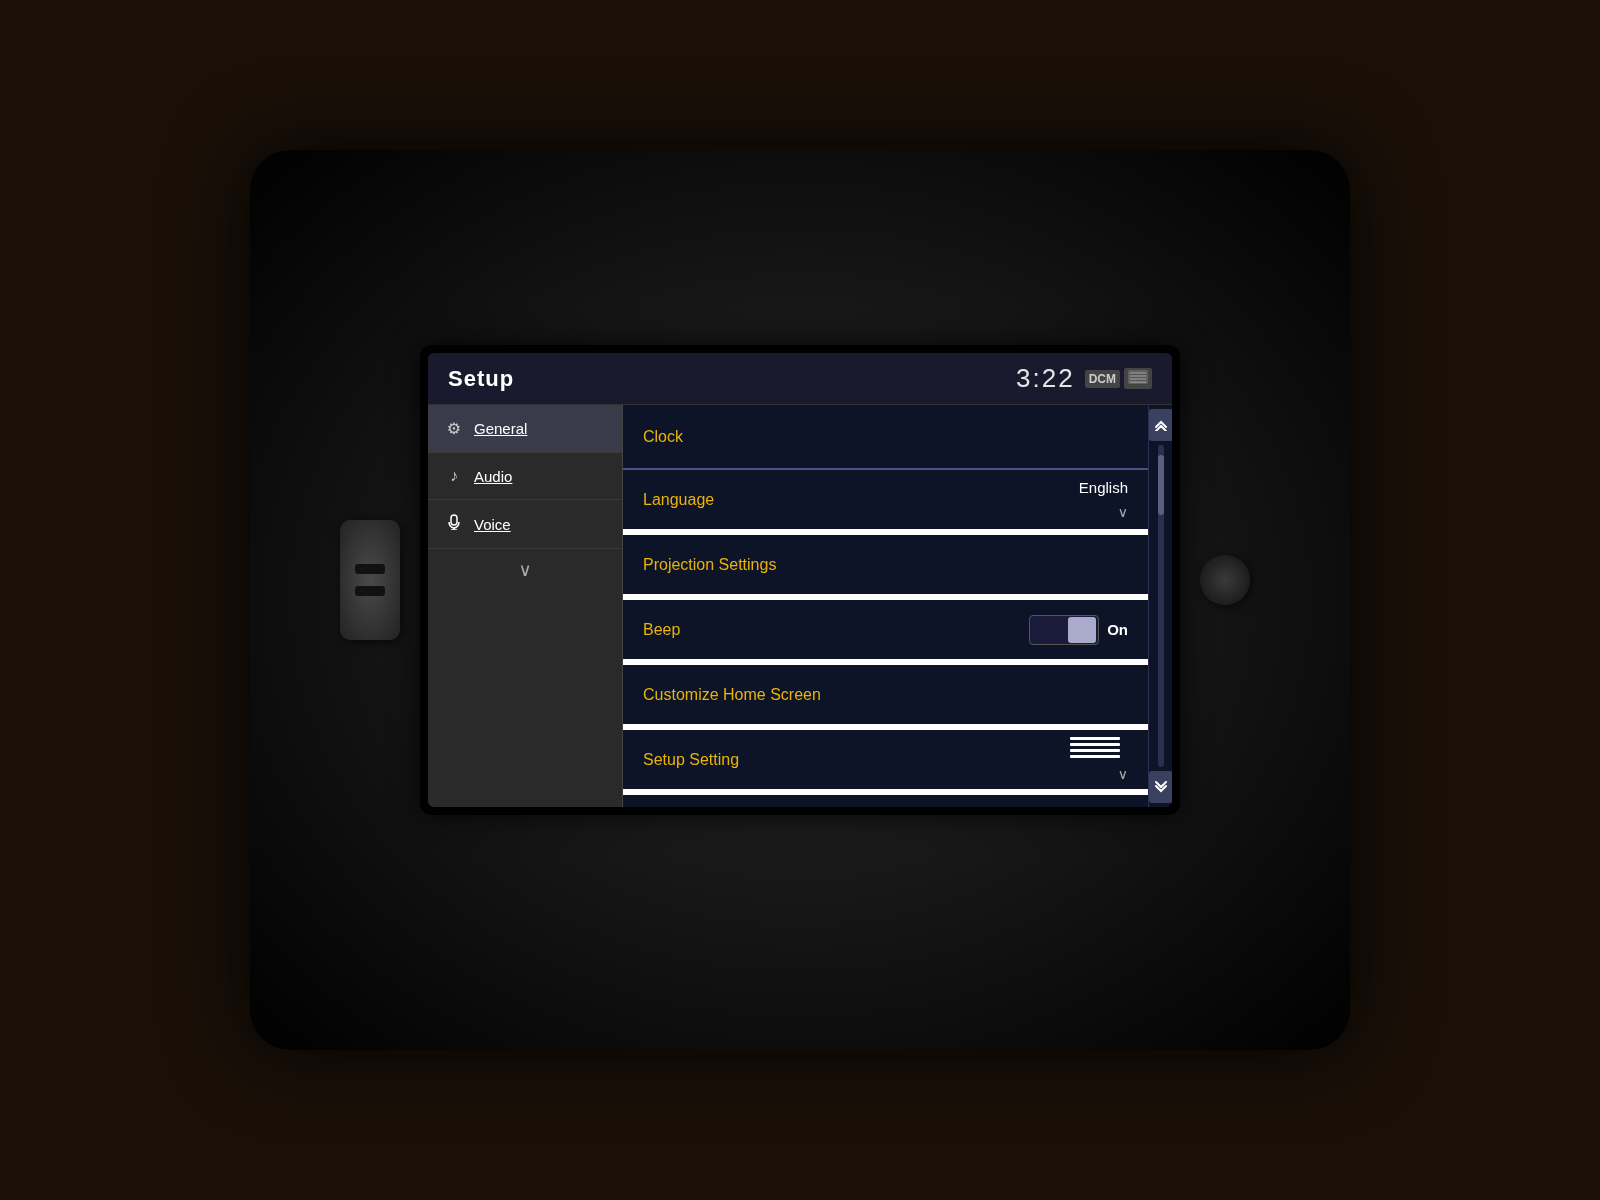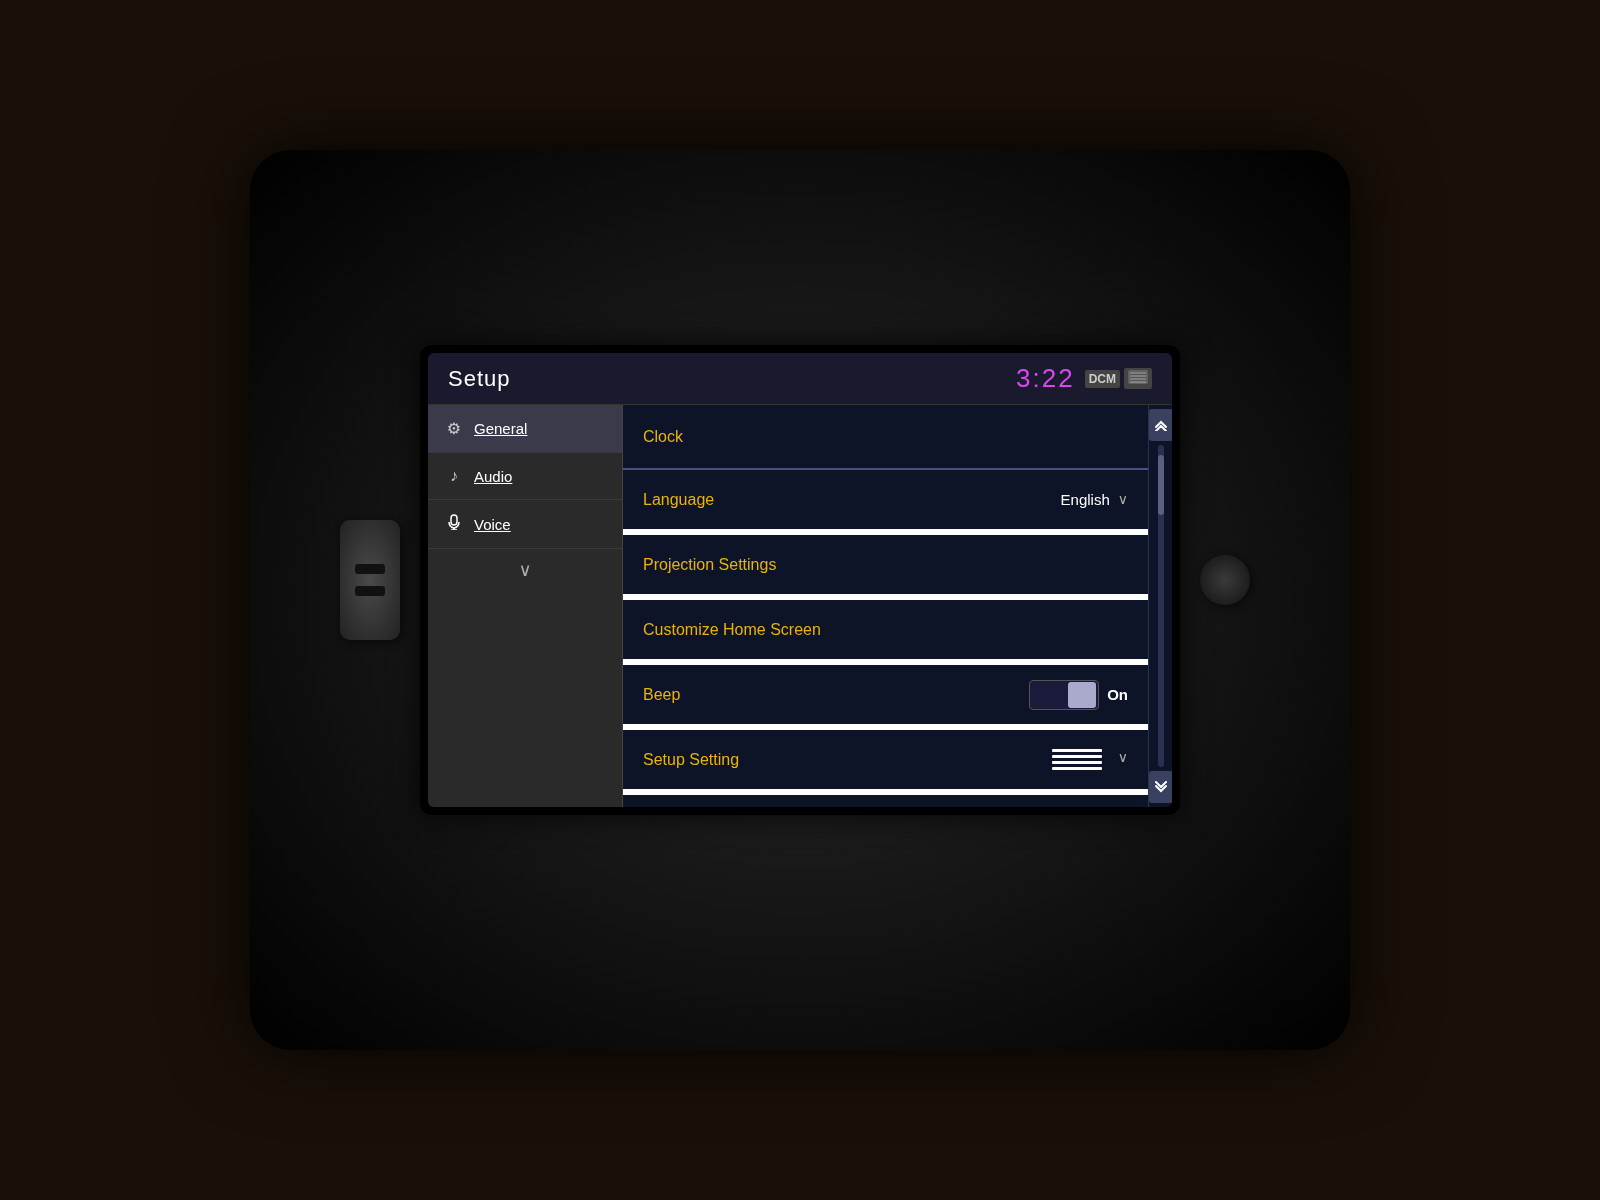"Setup" .header-title { font-weight: normal -> bold }
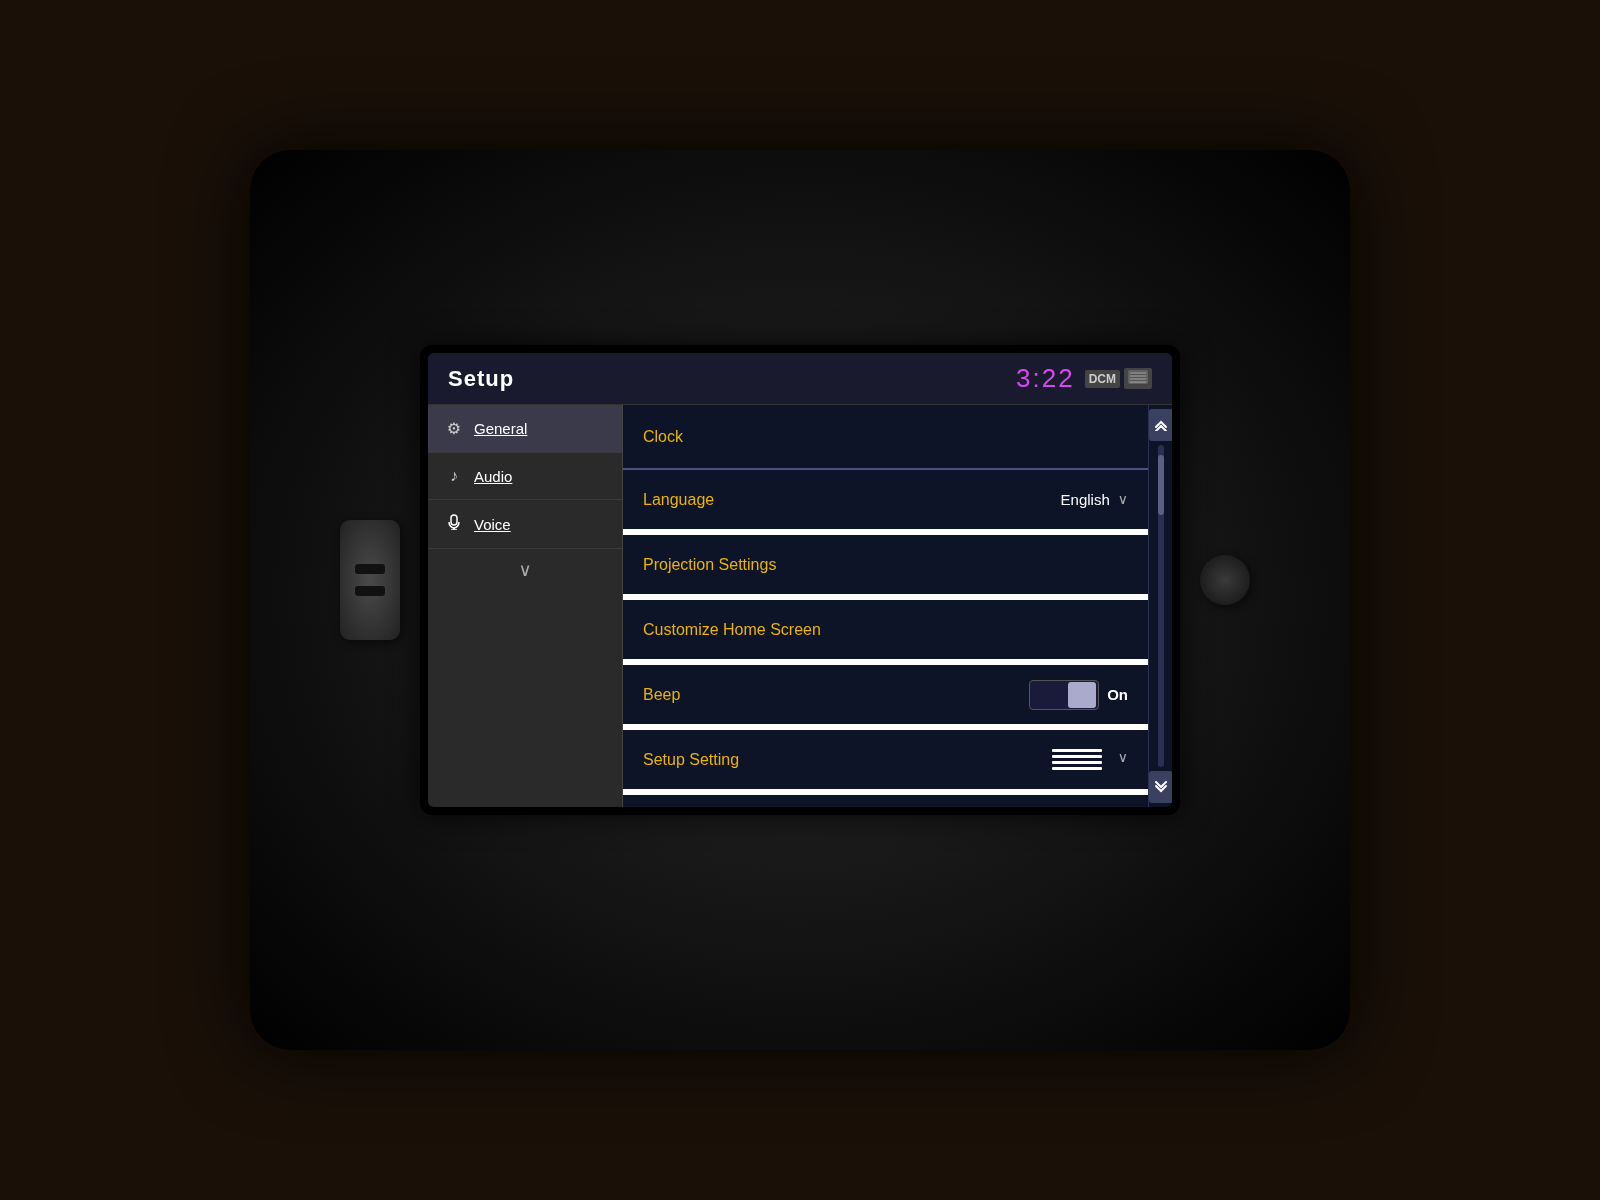"3:22" .clock-display { color: #d946ef -> #e5e5e5 }
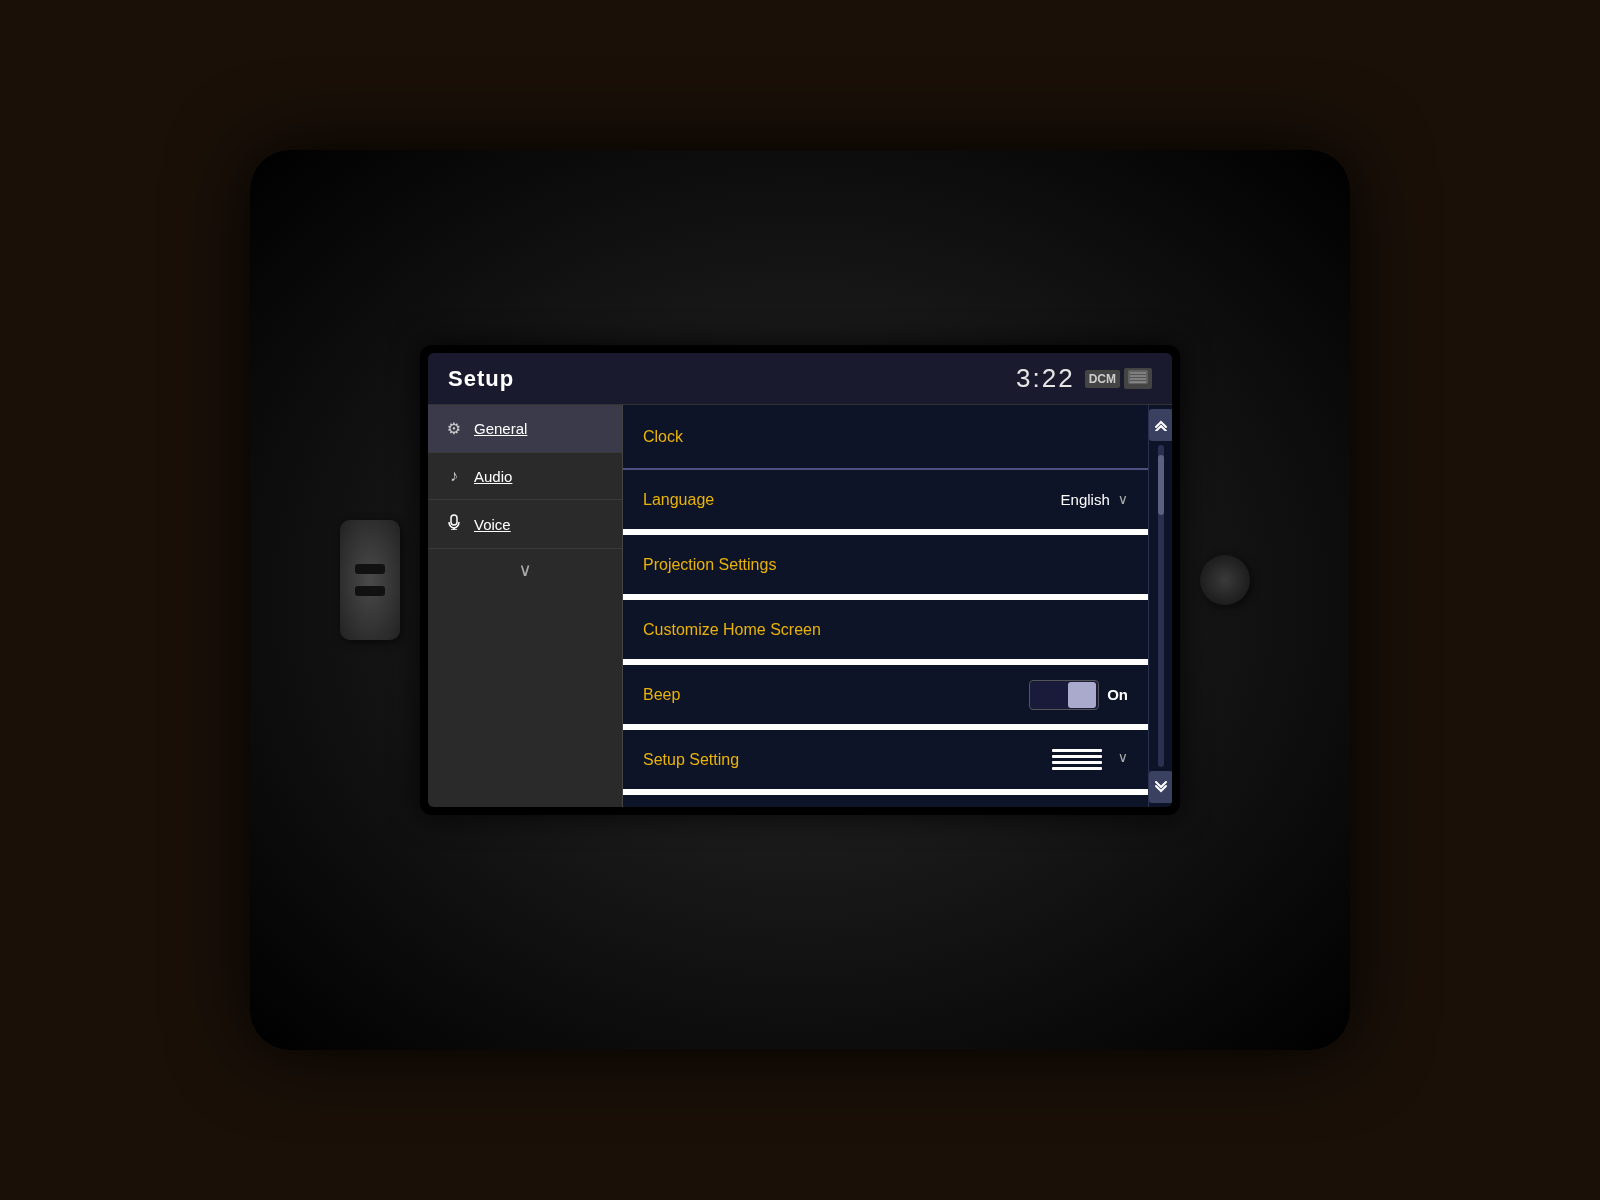"English" .menu-item-value { align-items: flex-start -> flex-end; flex-direction: none -> column }
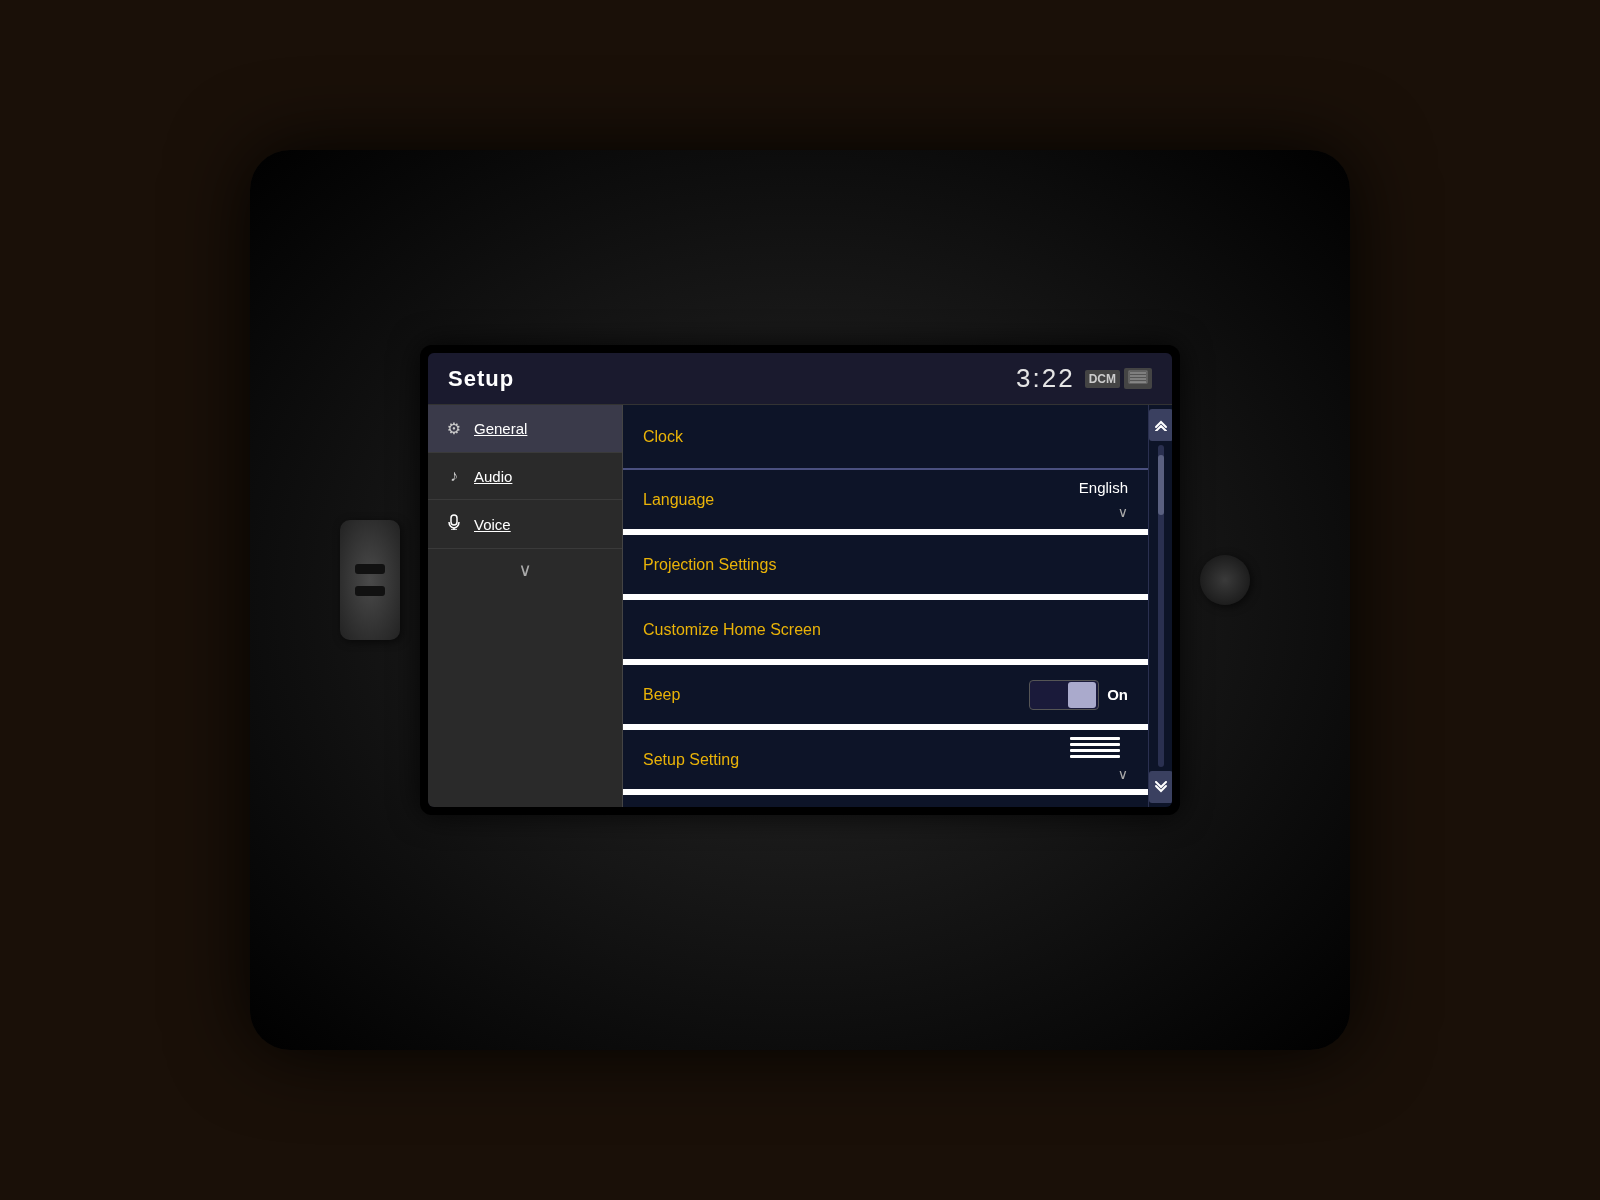"Customize Home Screen" div.menu-item { order: before "Beep" -> after "Beep" }
